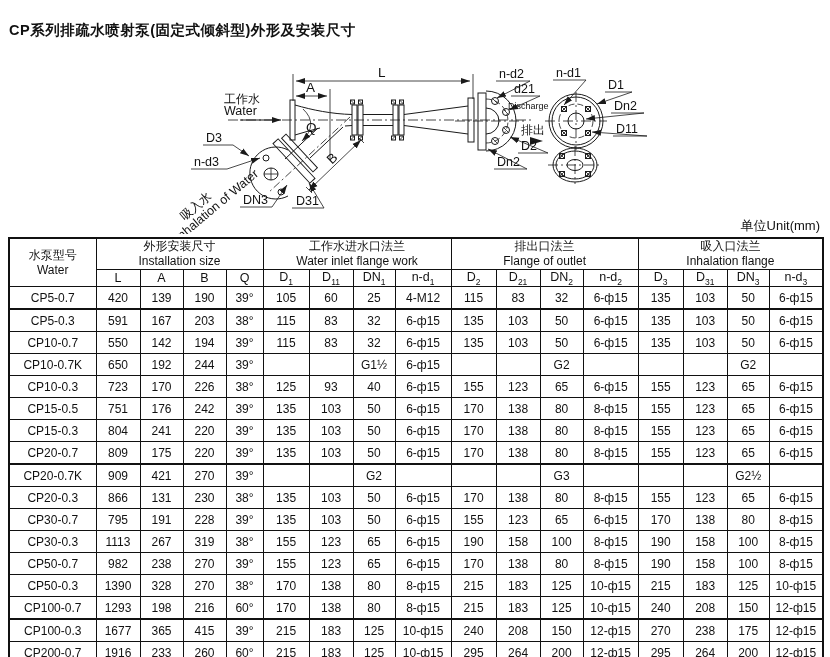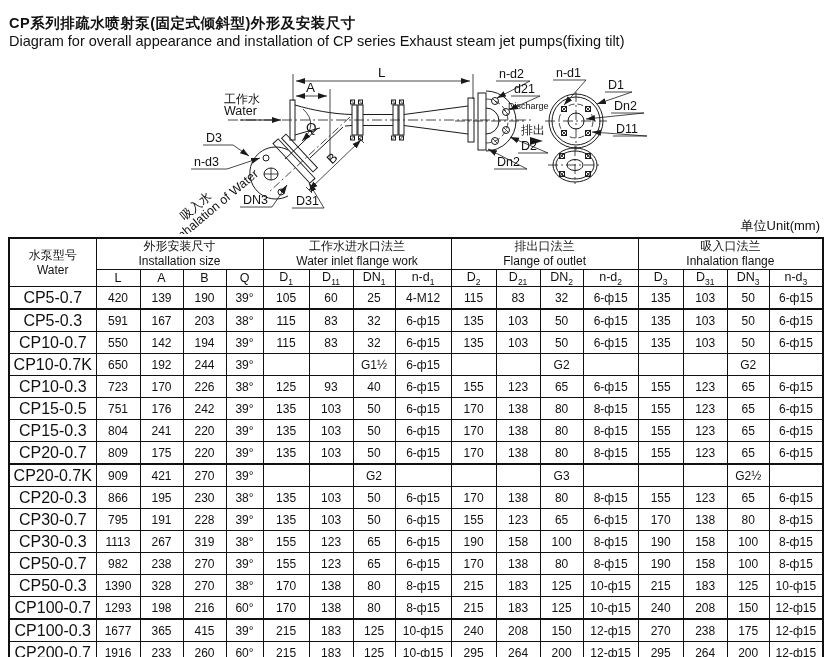"CP系列排疏水喷射泵(固定式倾斜型)外形及安装尺寸" .title-block { top: 14px -> 21px }
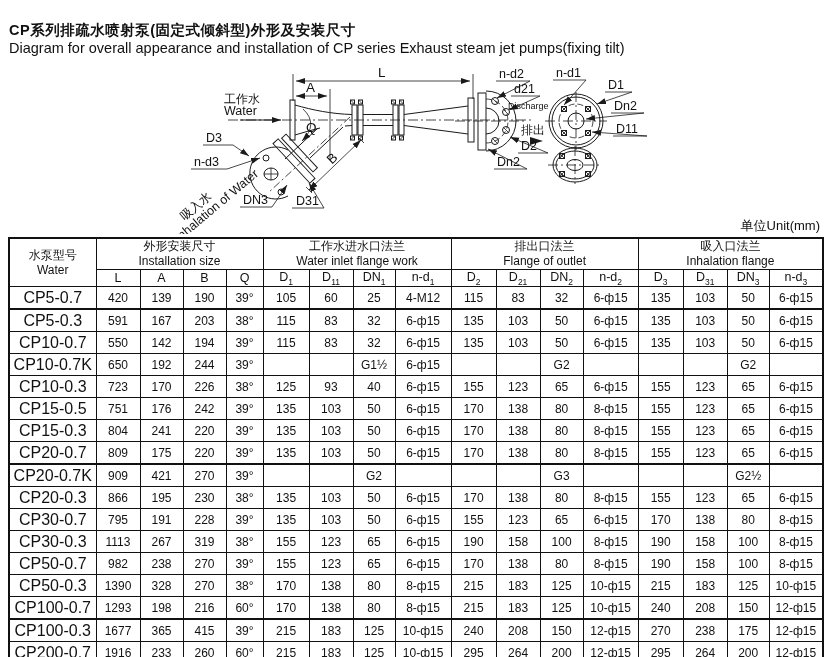"Diagram for overall appearance and" div.title-en { html: <div>Diagram for overall appearance and installation of CP series Exhaust steam jet pumps(fixing tilt)</div> -> none }
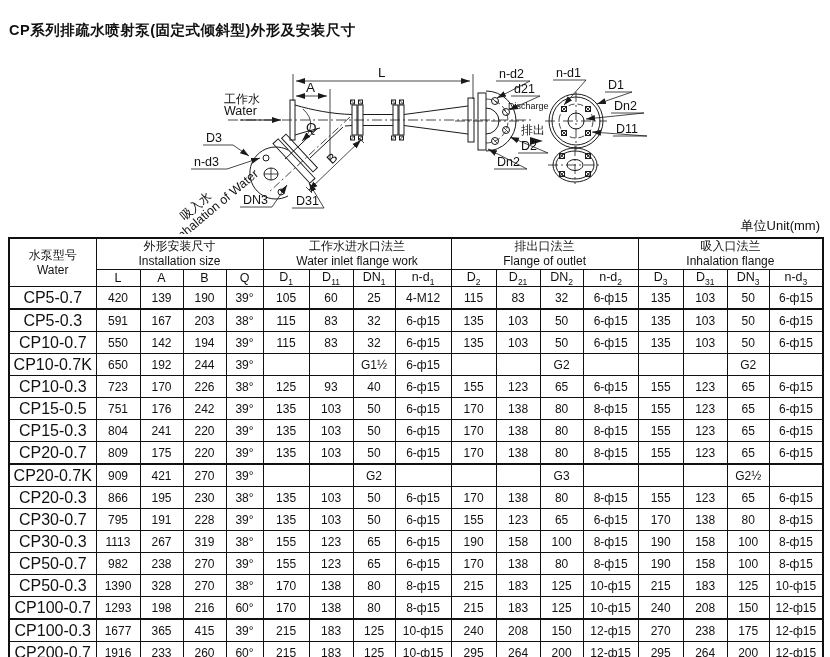"CP5-0.7" tbody td:first-child { font-size: 16px -> 12px }
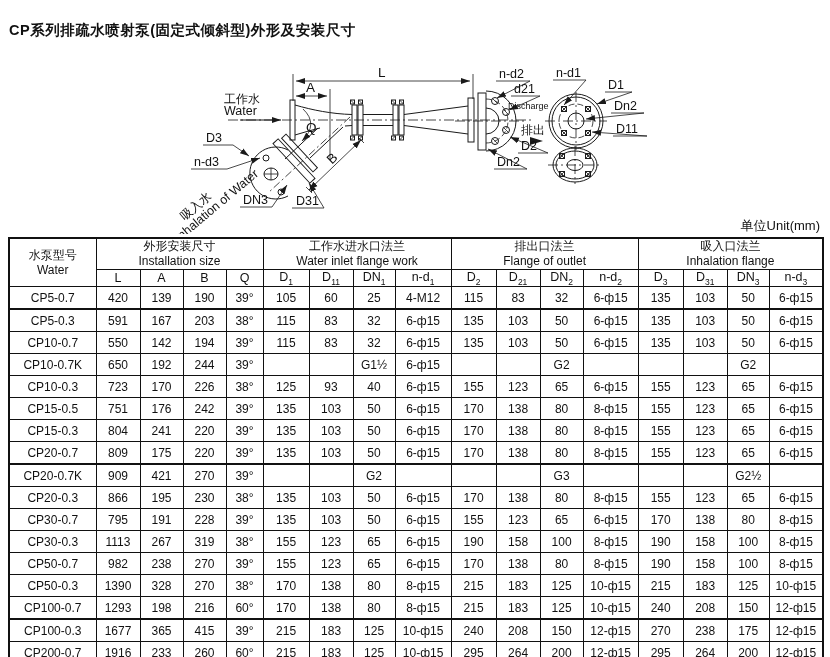"195" td { text: 195 -> 131 }
